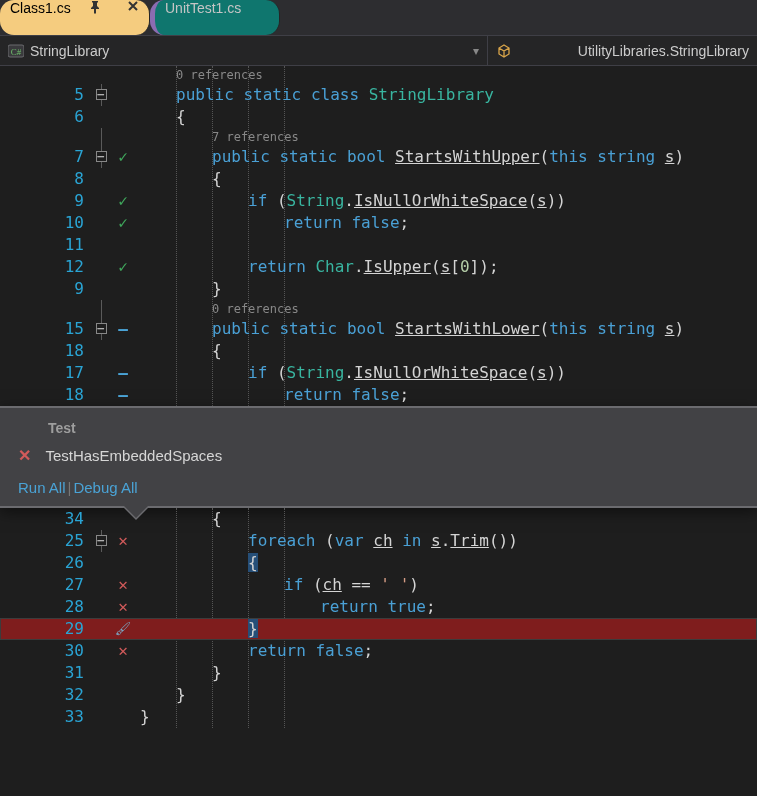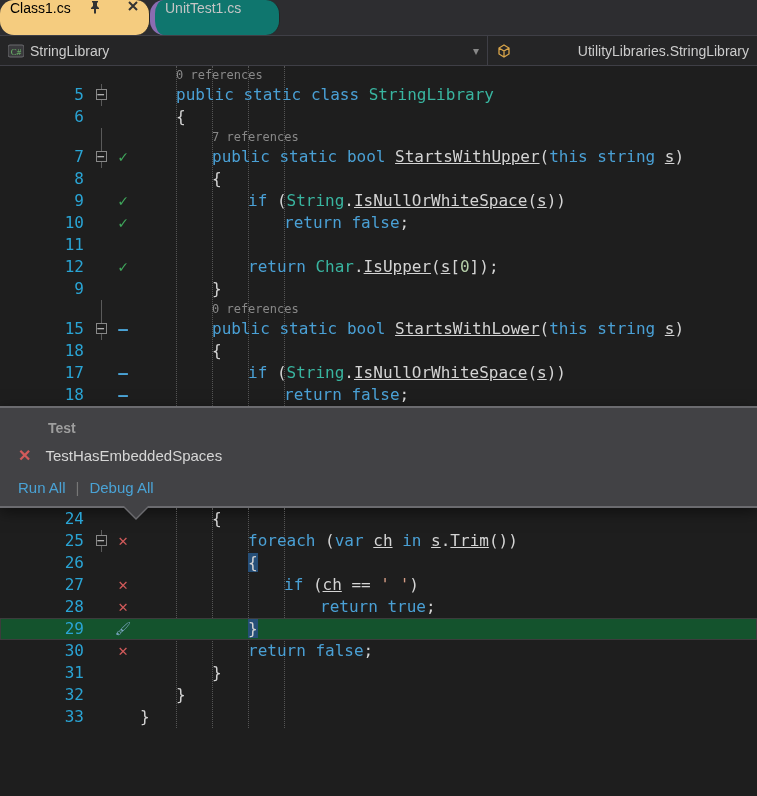"Run All" .popup-actions { gap: 10px -> 2px }
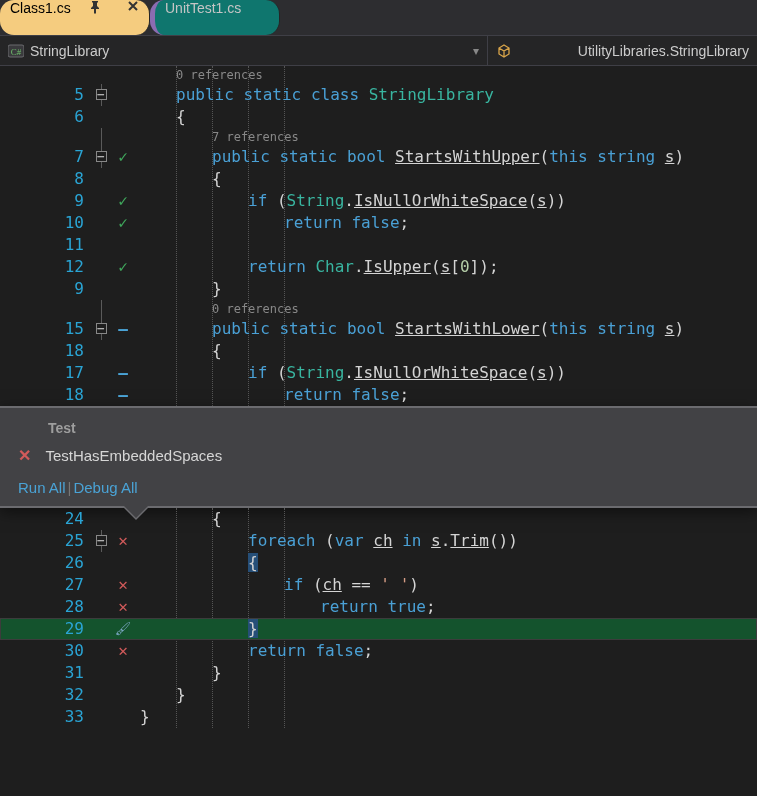"24" span.gutter-num { text: 24 -> 34 }
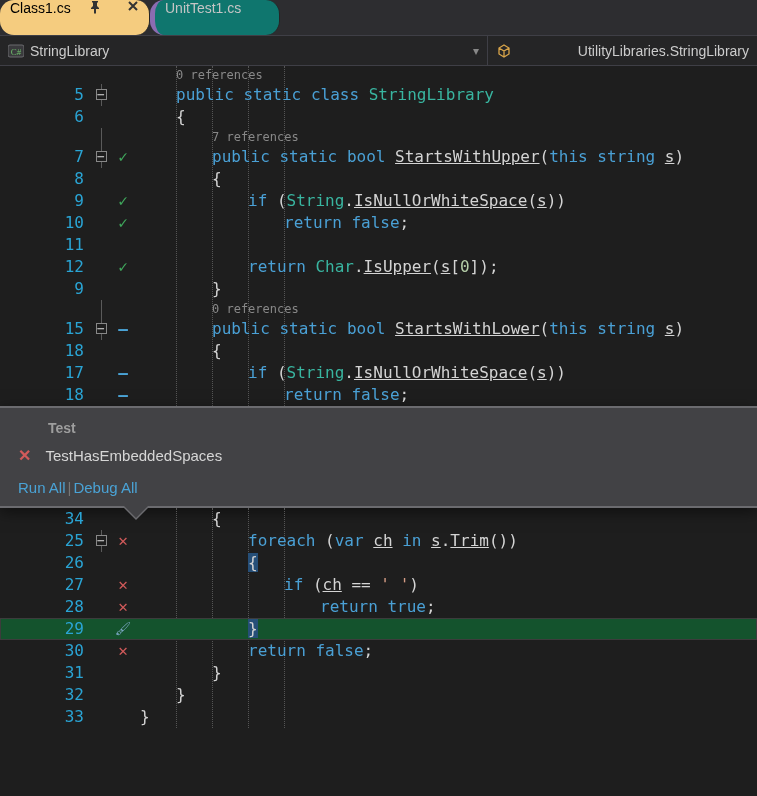"29" .line.current { background: #14532d -> #7f1d1d }
